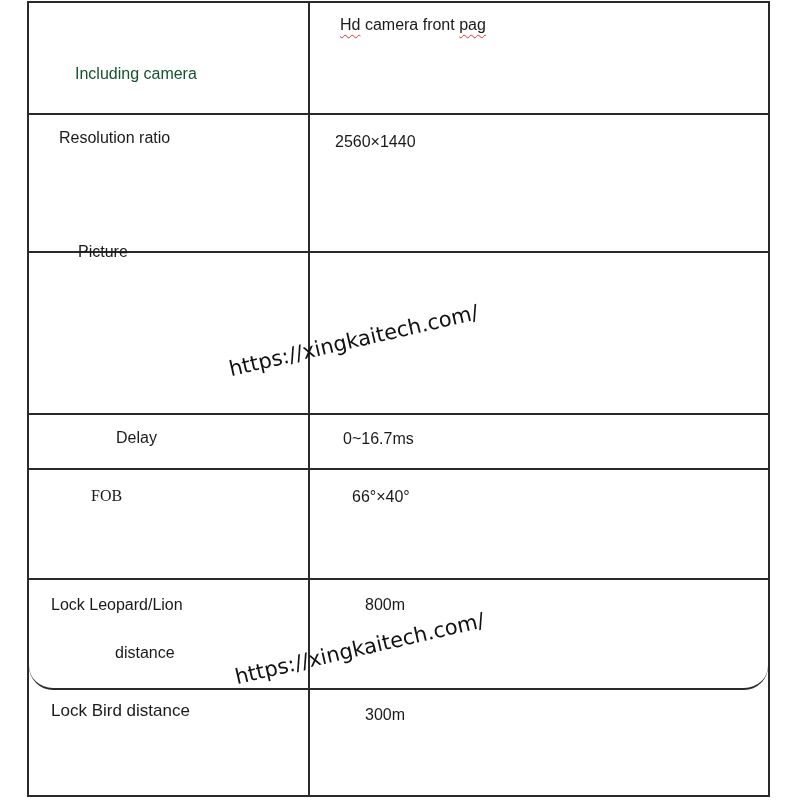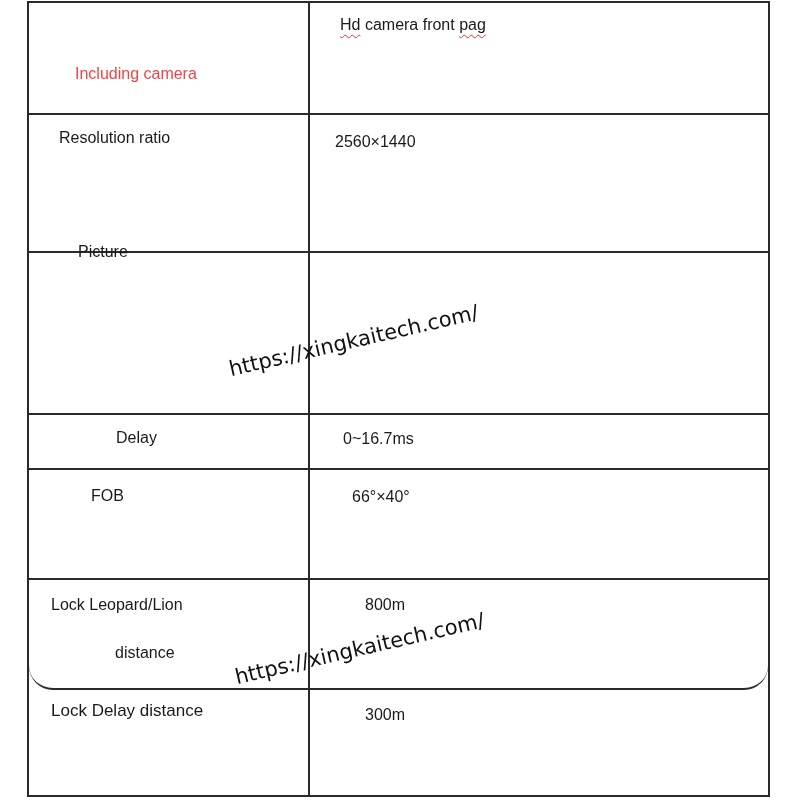"Including camera" .red { color: #ef4444 -> #14532d }
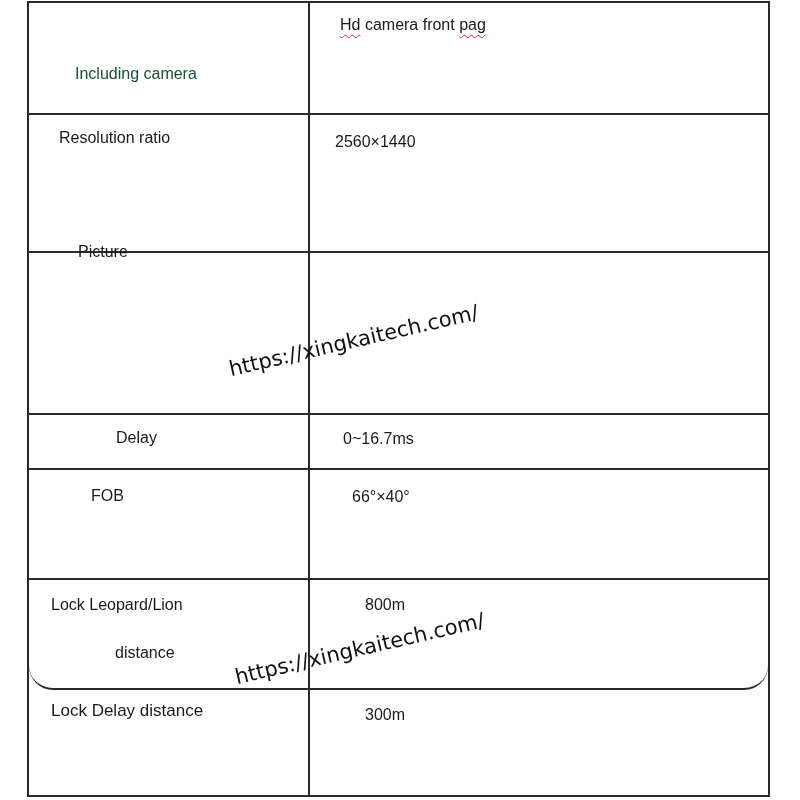"FOB" span.cell { font-family: none -> Liberation Serif, serif }
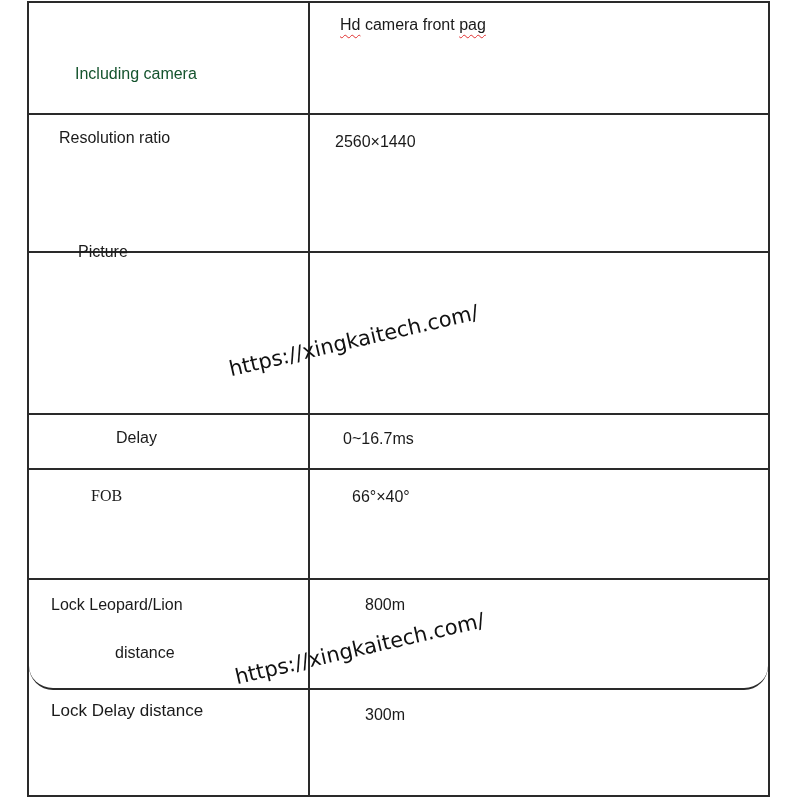"Lock Delay distance" span.cell { text: Delay -> Bird }
